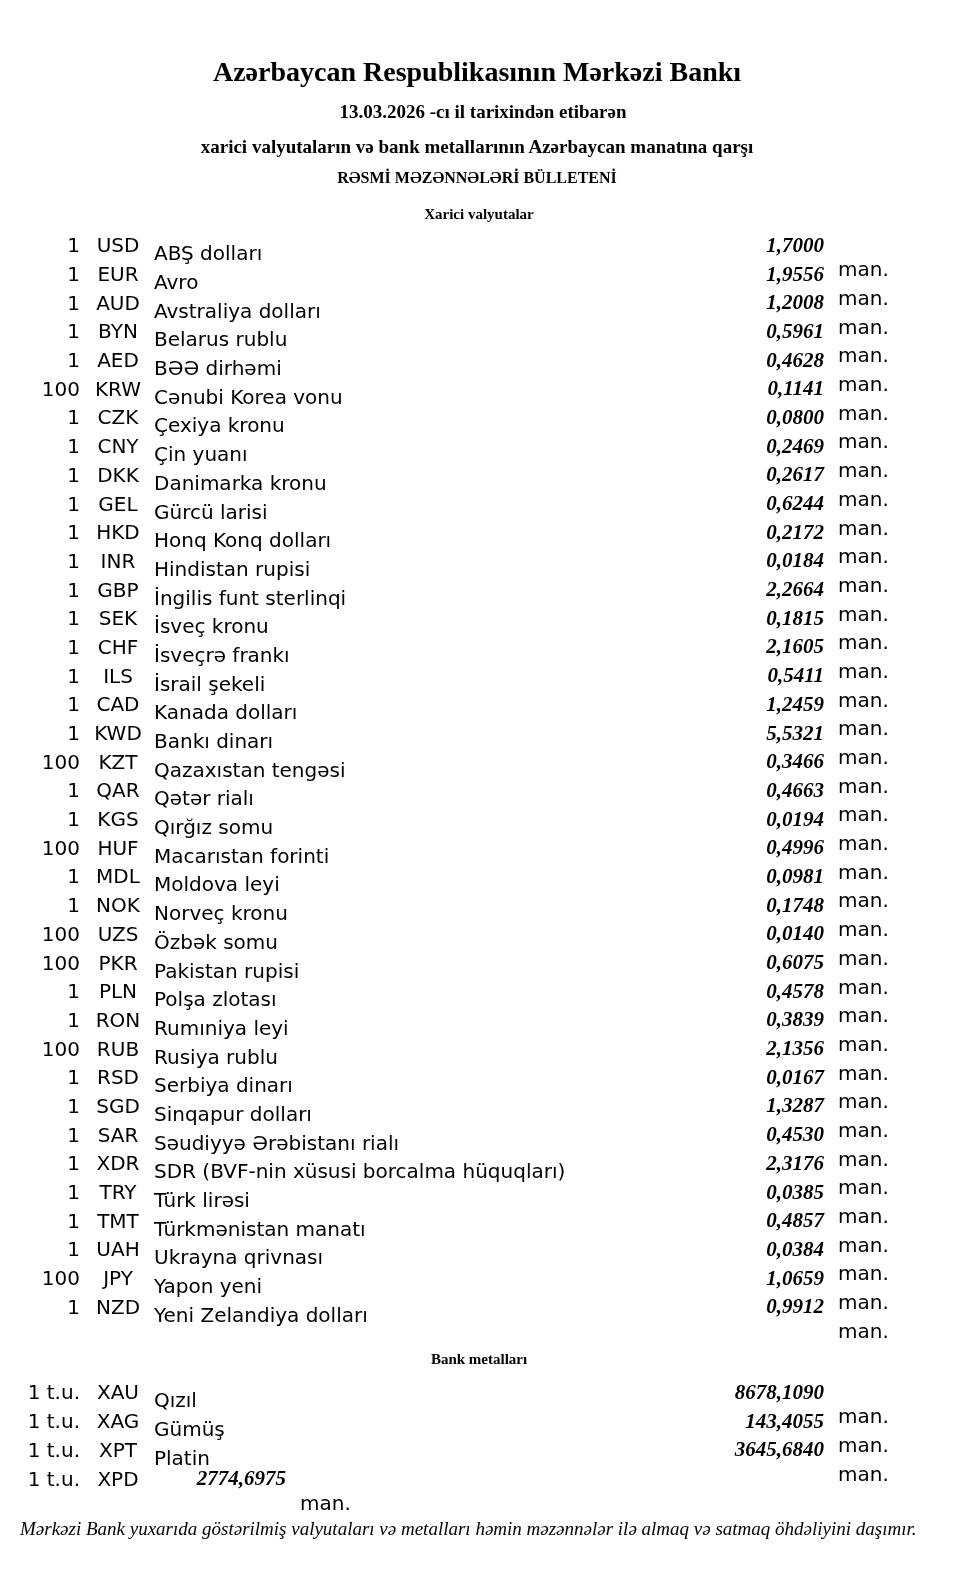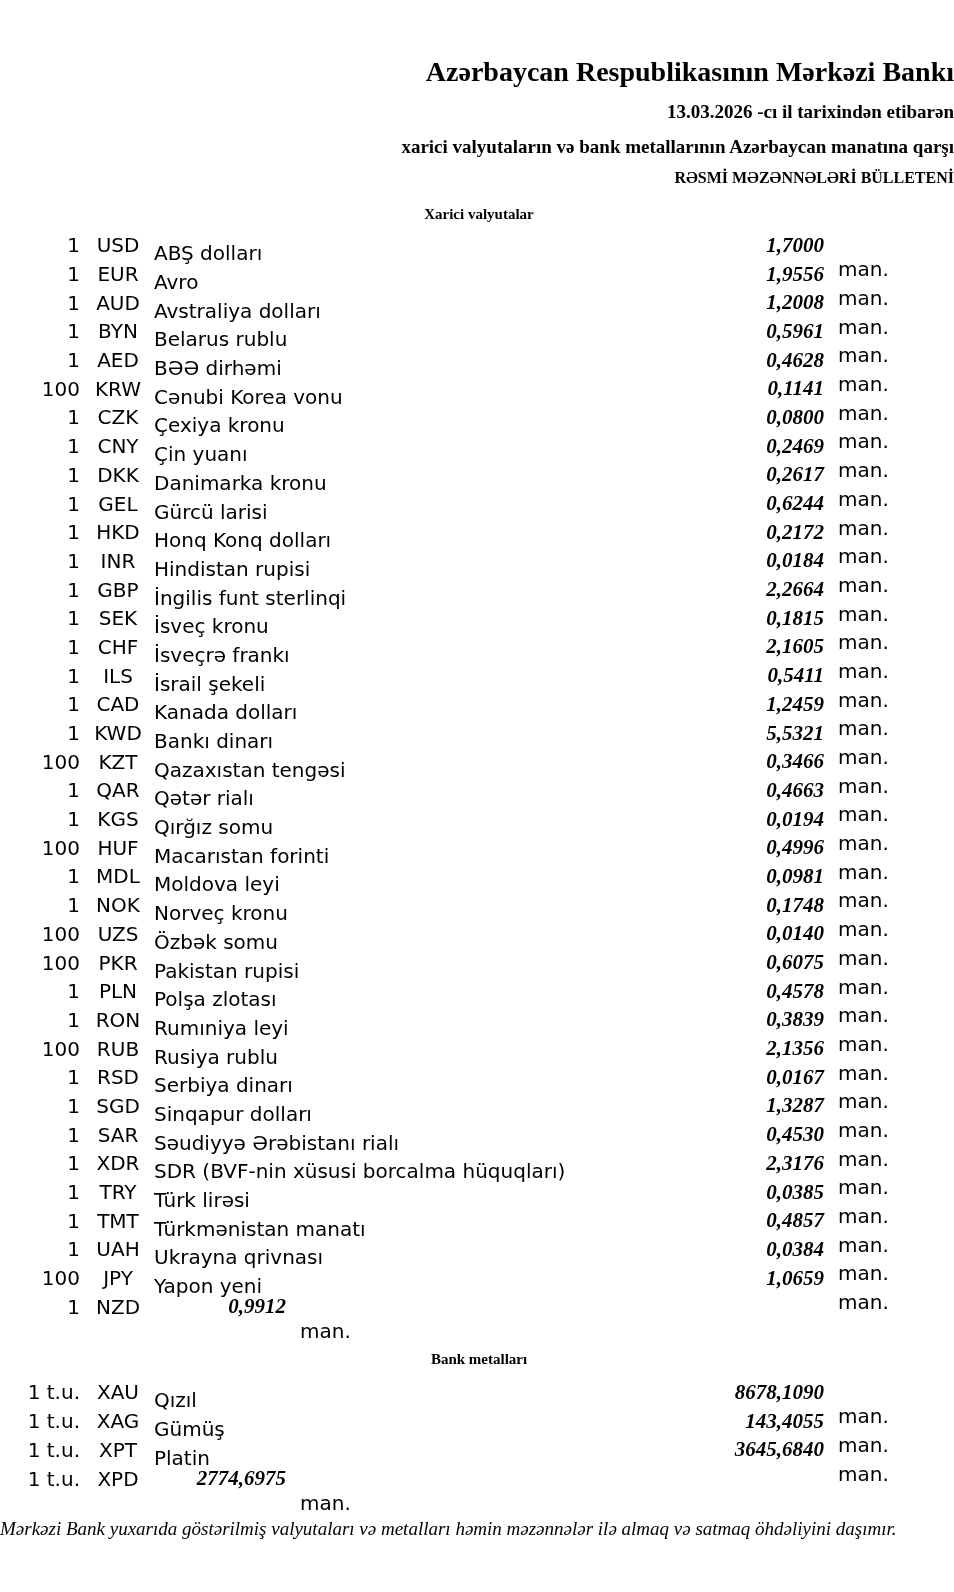"Azərbaycan Respublikasının Mərkəzi Bankı" header { text-align: right -> center }
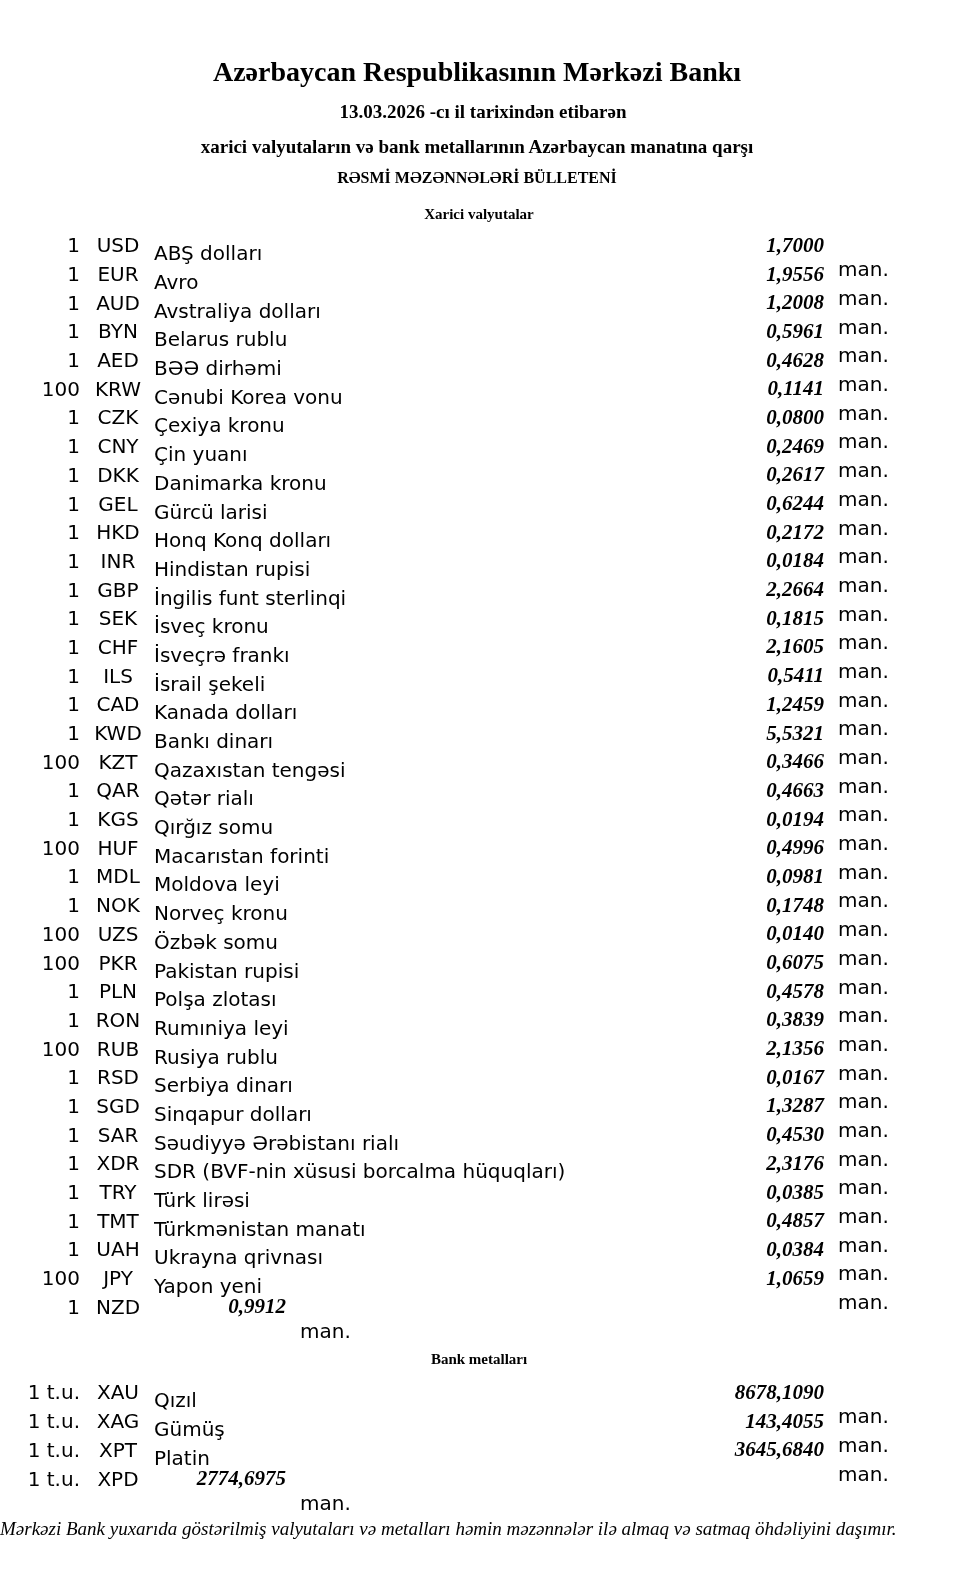"Yeni Zelandiya dolları" span.name { html: none -> <span>Yeni Zelandiya dolları</span> }
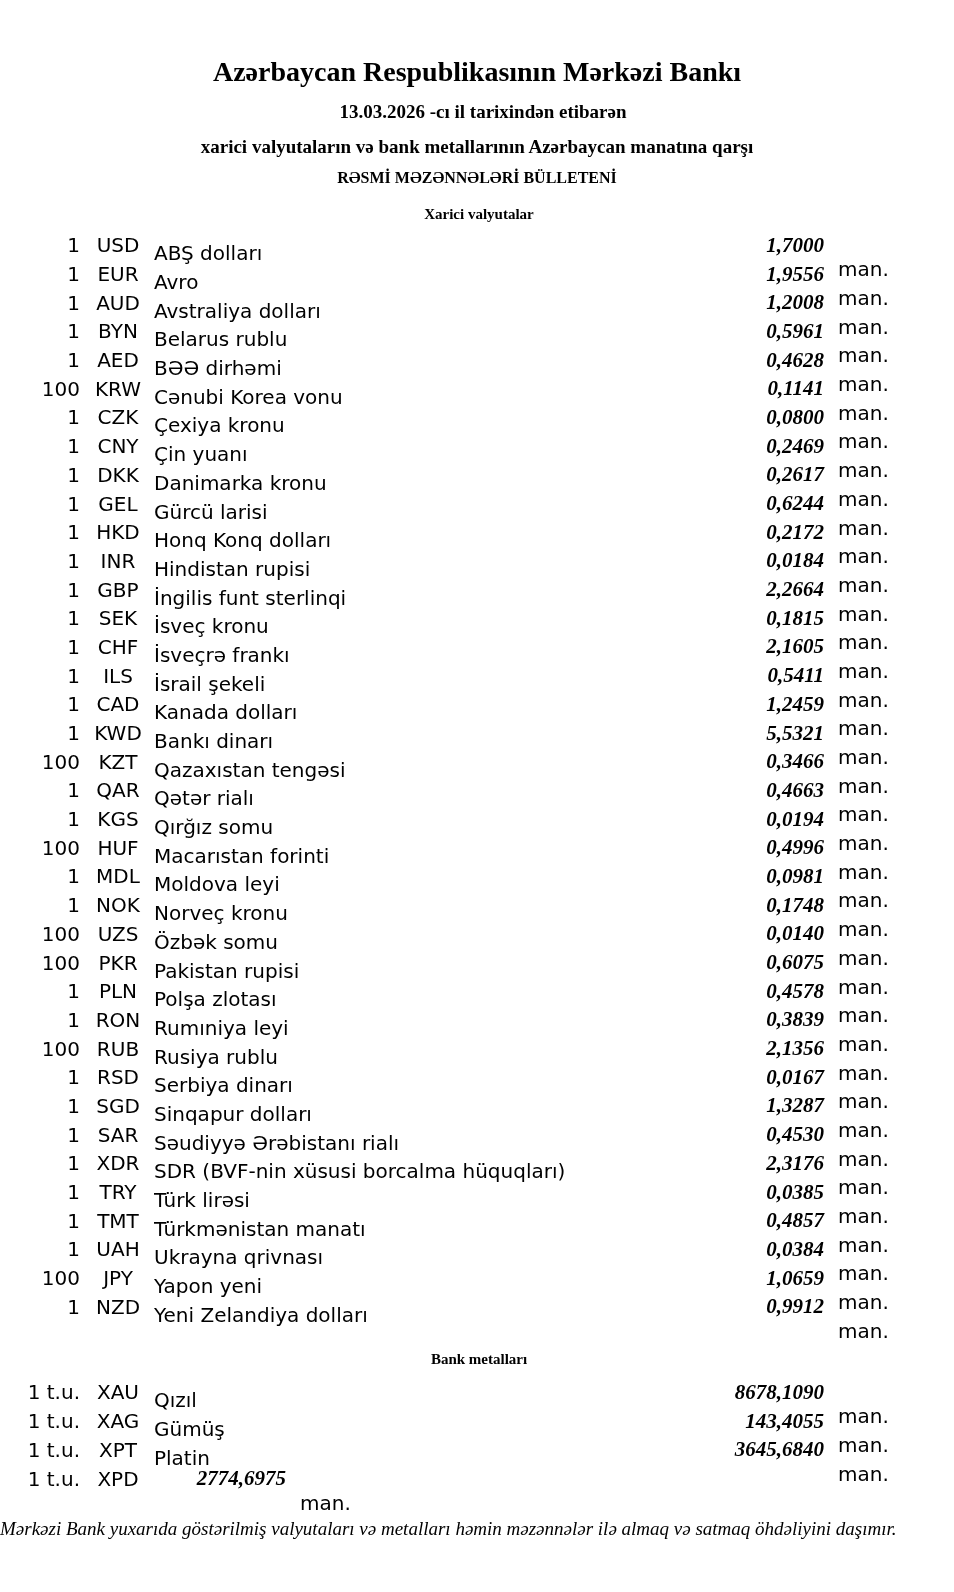"Mərkəzi Bank yuxarıda göstərilmiş" .disclaimer { padding-left: 0 -> 20px }
